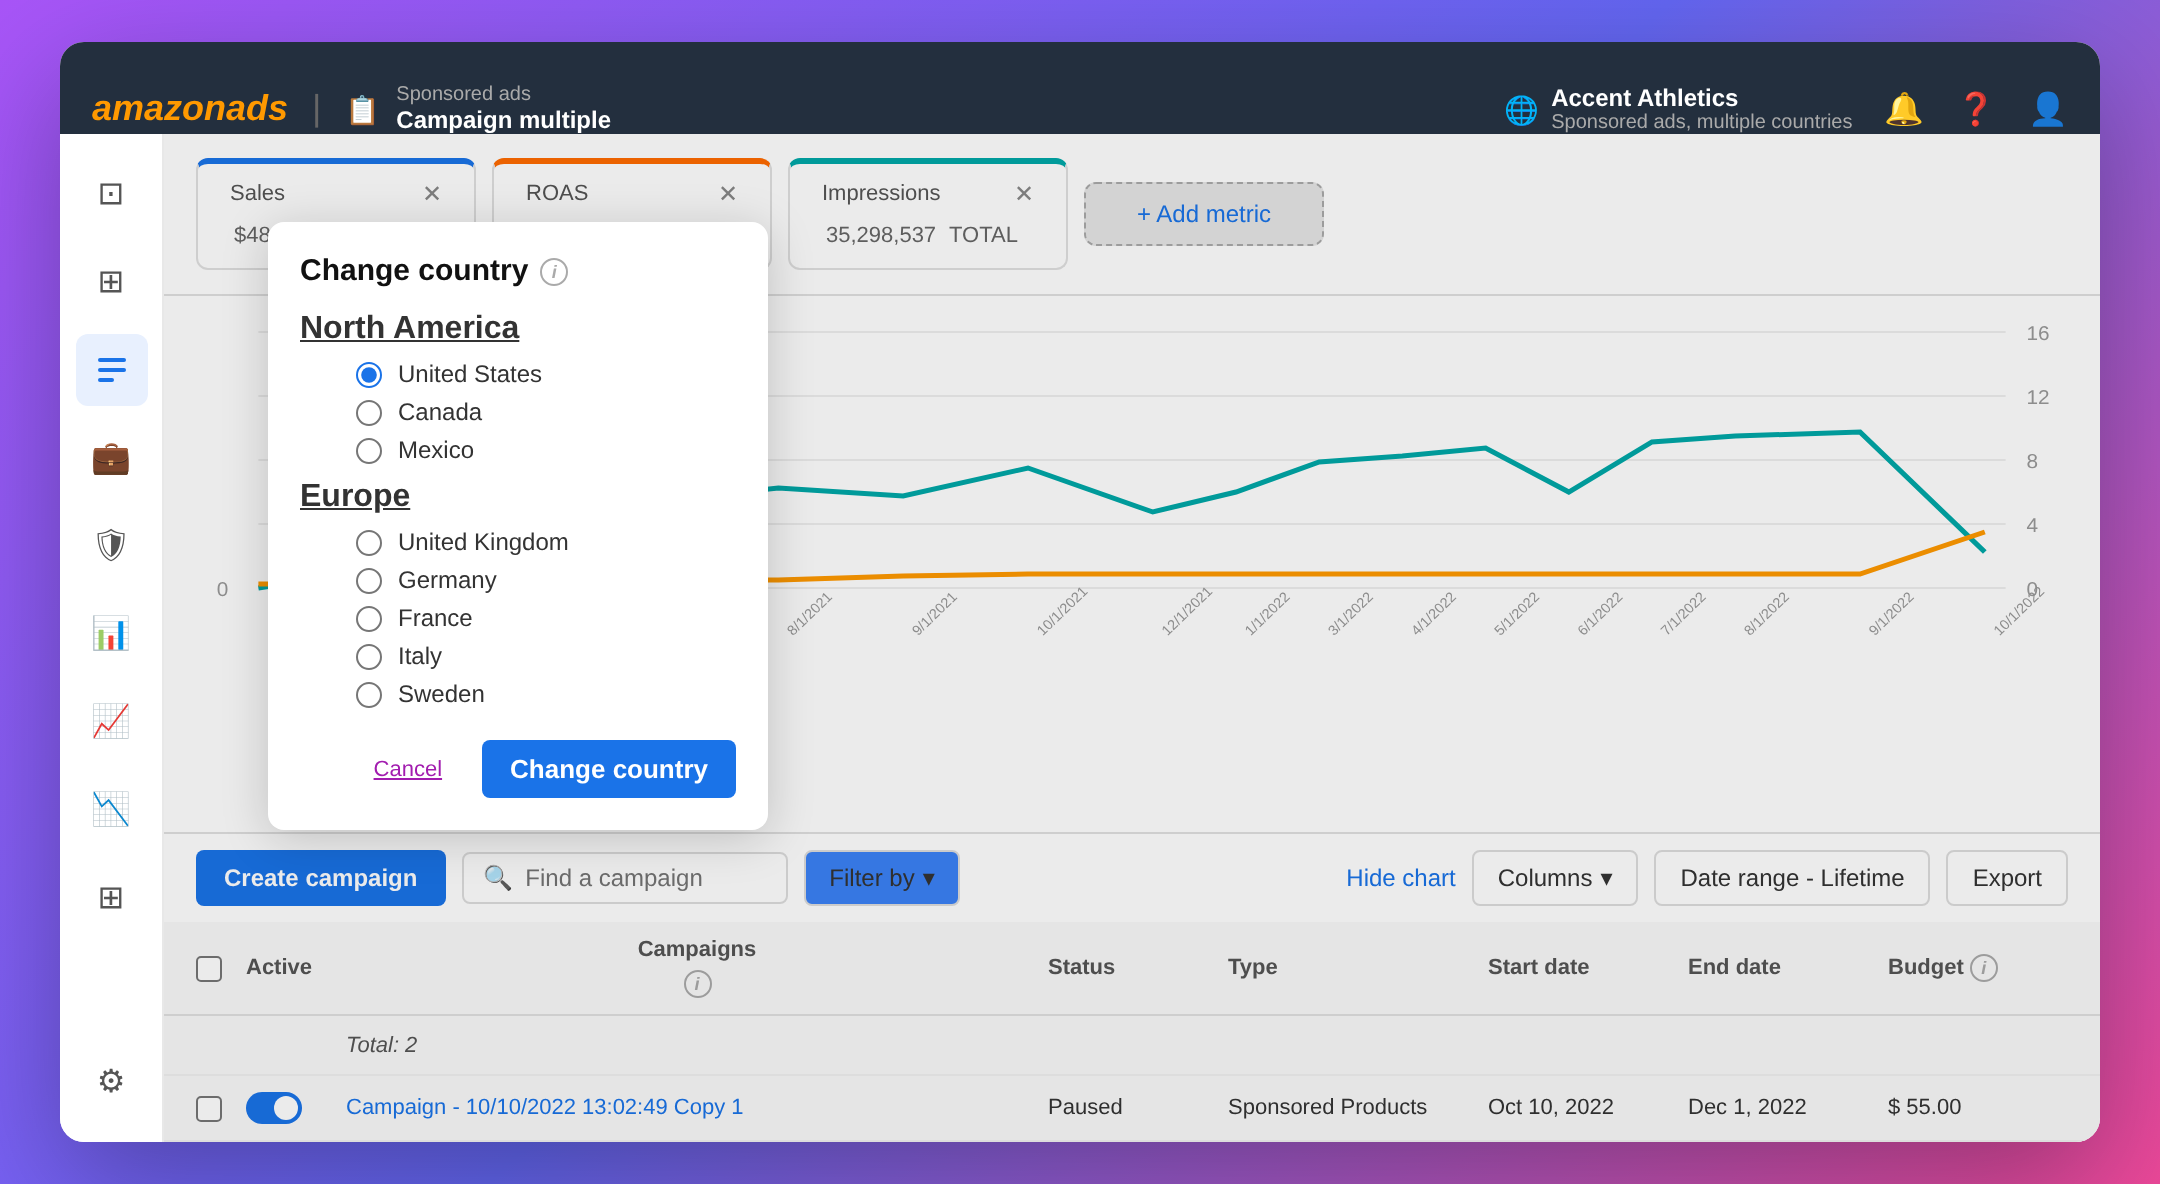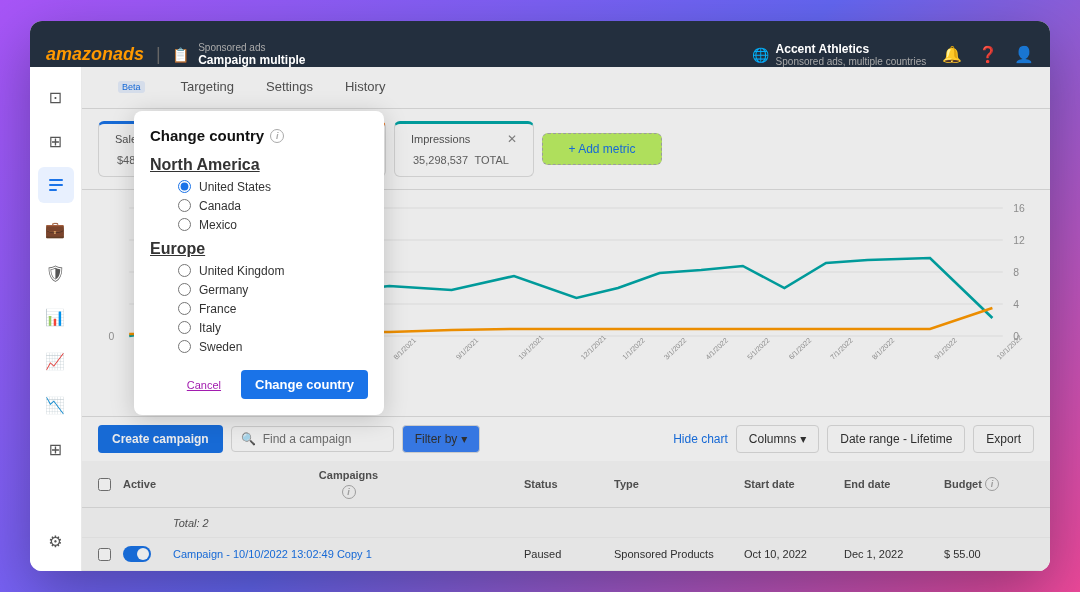"Beta" div.tabs-bar { html: <div> <div> <span>Beta</span> </div> <div> <span>Targeting</span> </div> <div> <span>Settings</span> </div> <div> <span>History</span> </div> </div> -> none }
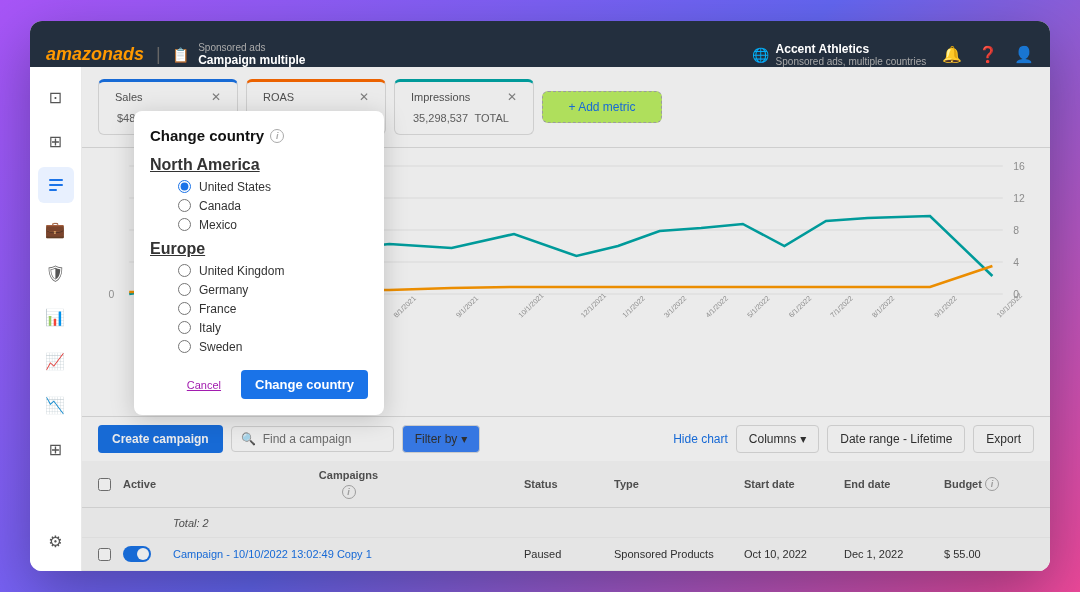"+ Add metric" .add-metric-btn { background: #bef264 -> #e5e5e5 }
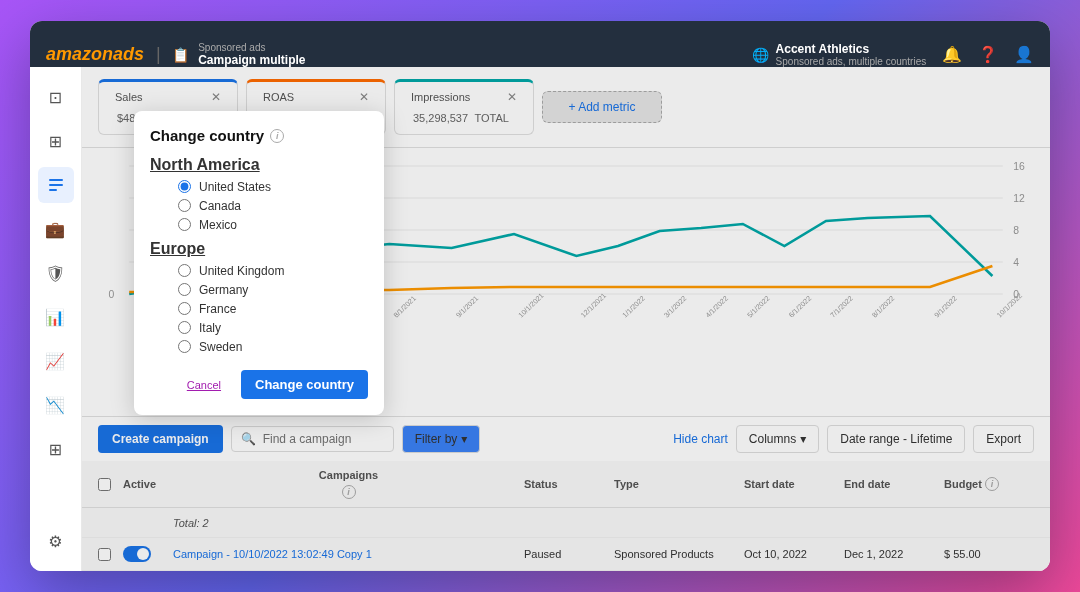"United States" .radio-option { align-items: flex-start -> center }
